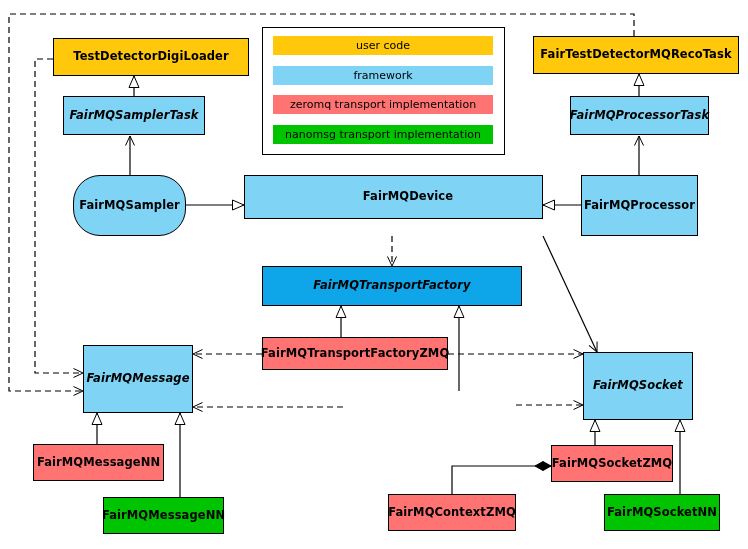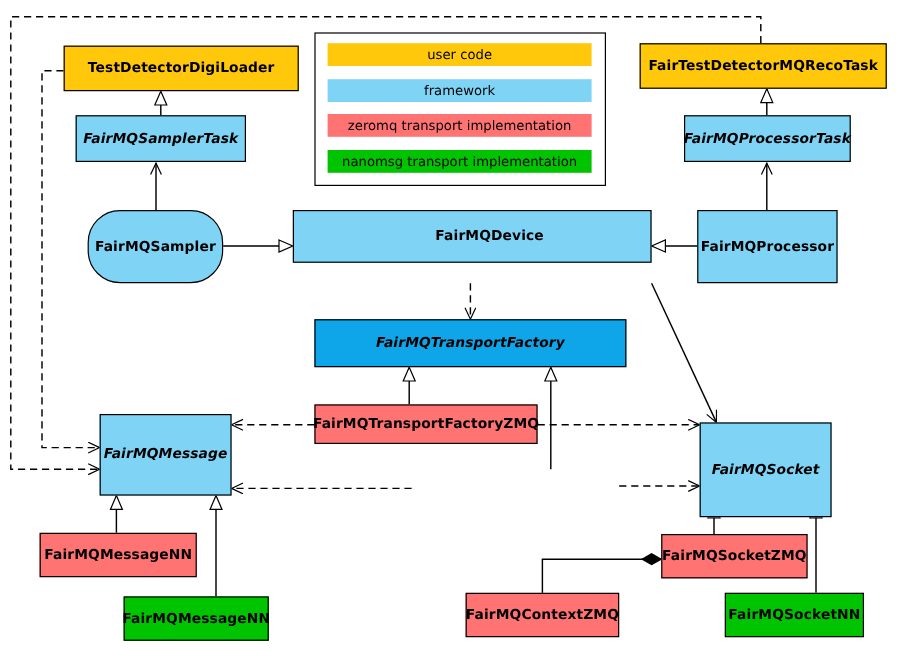"FairMQSocket" div.node { height: 79px -> 68px }
